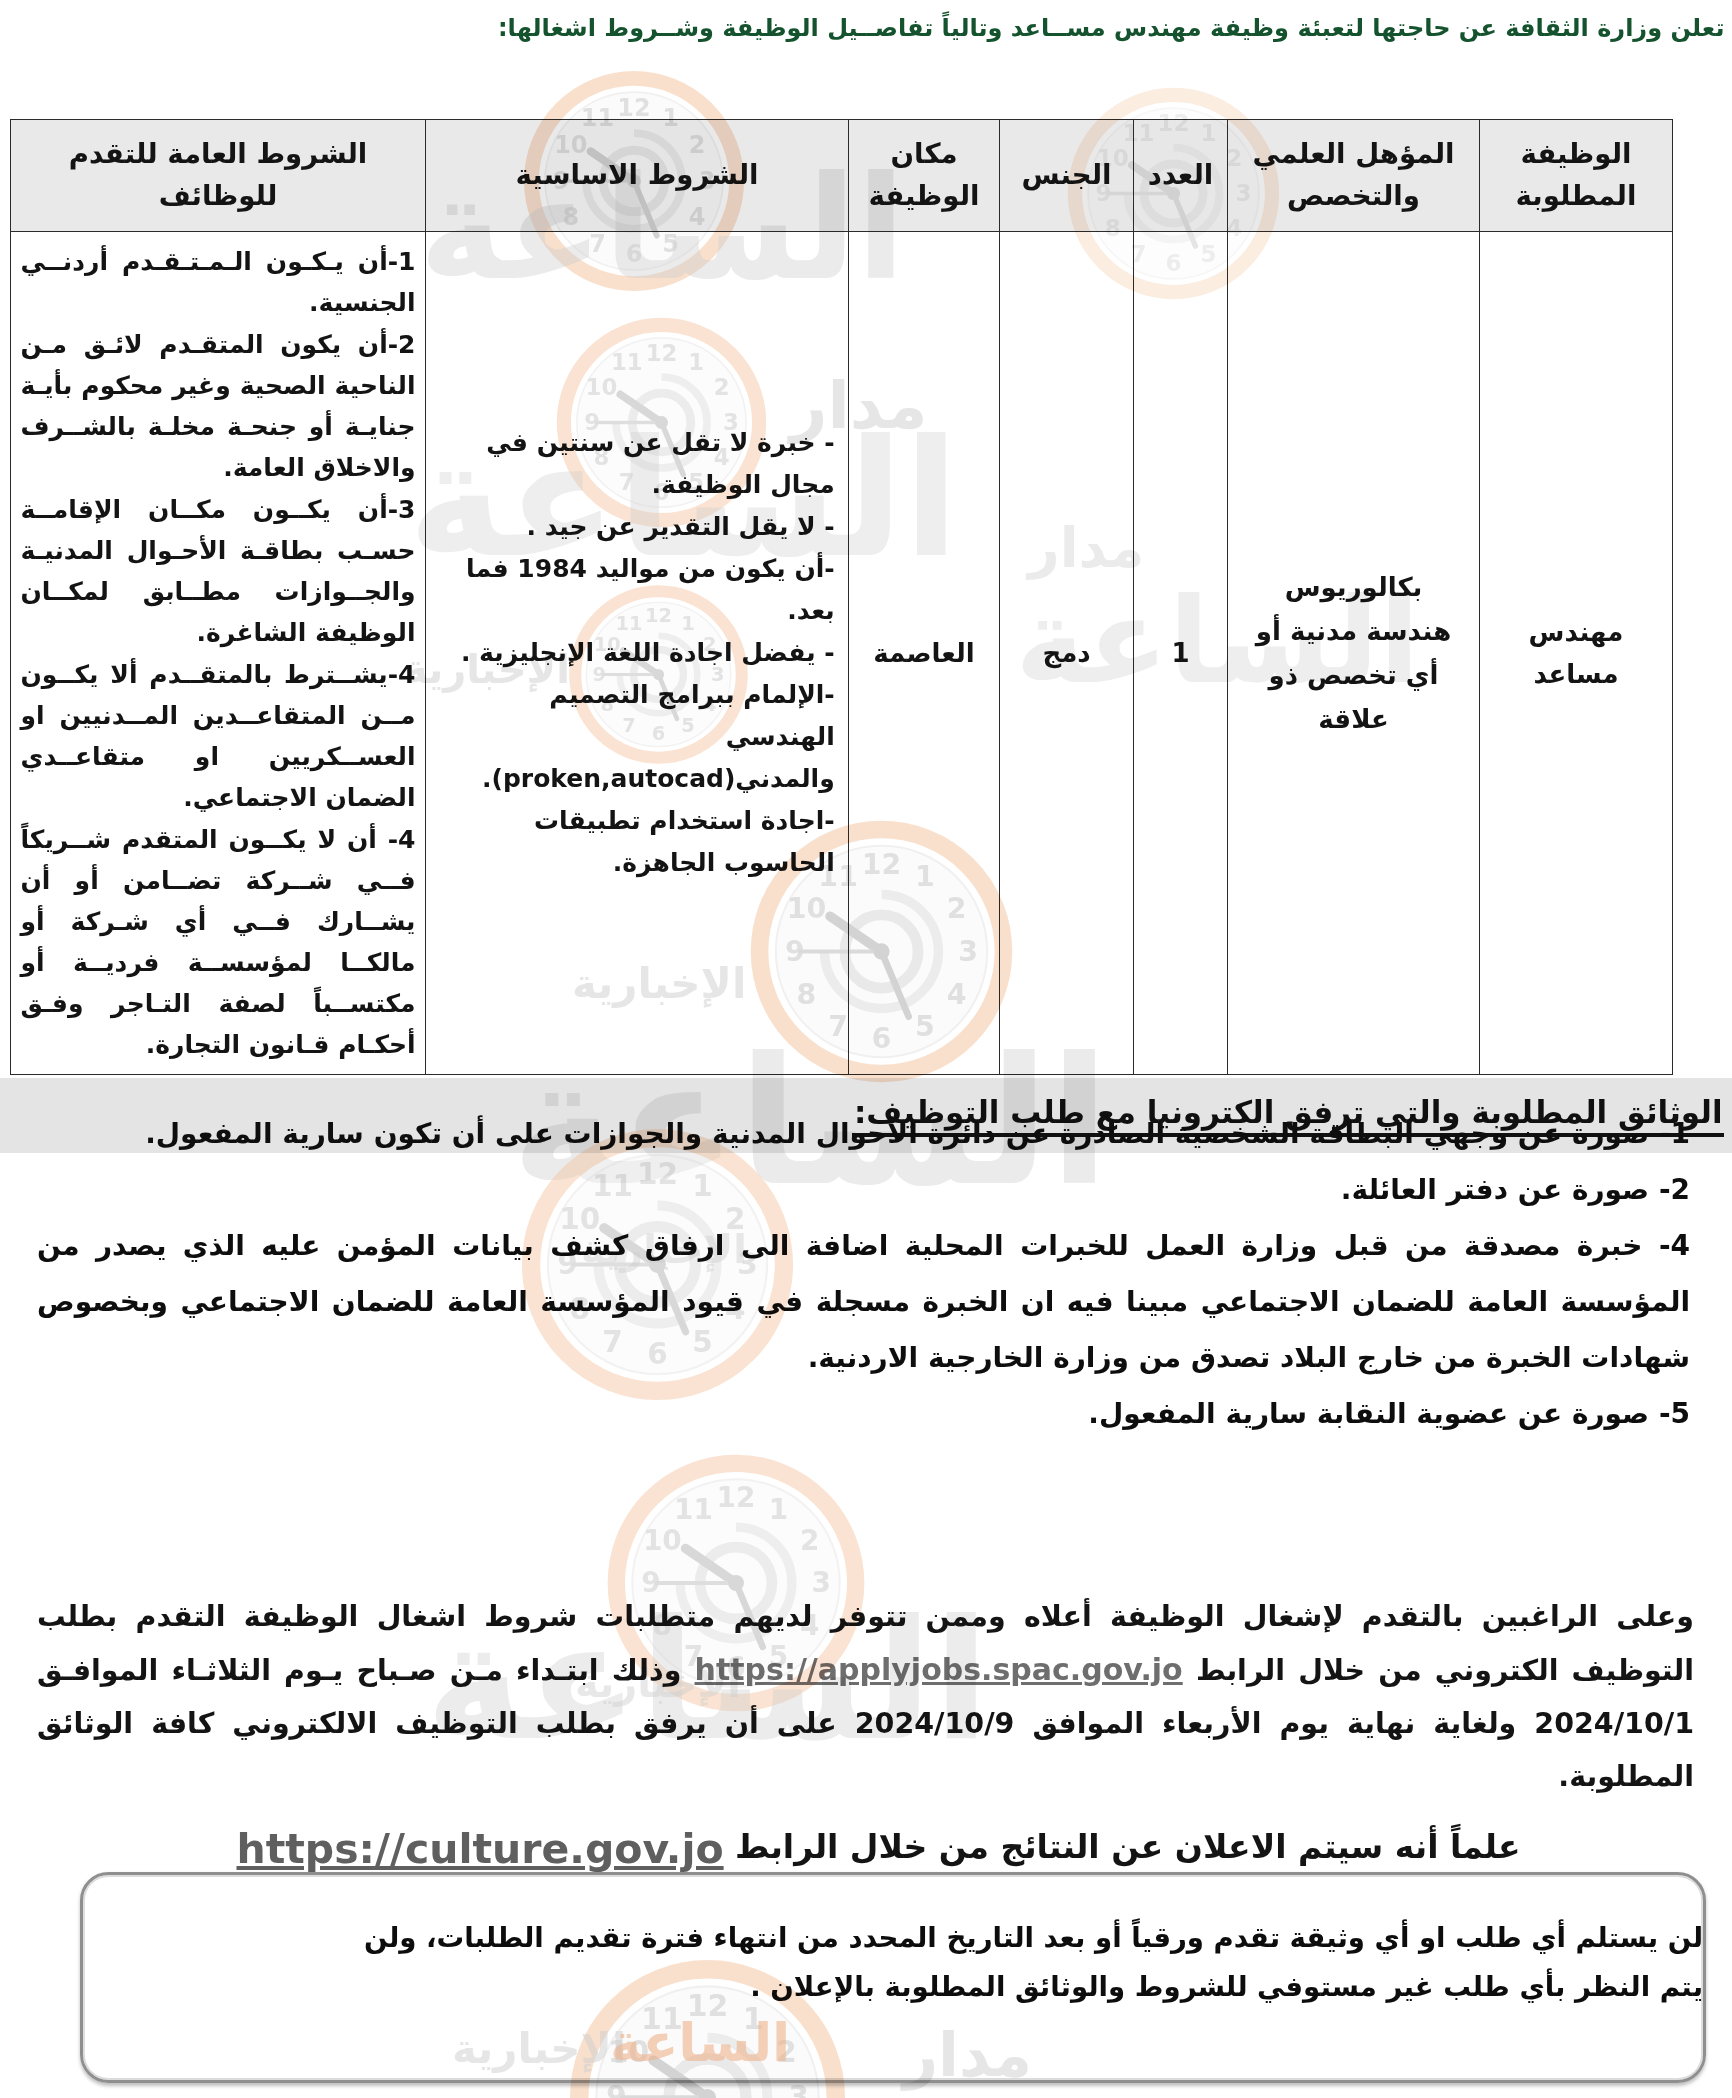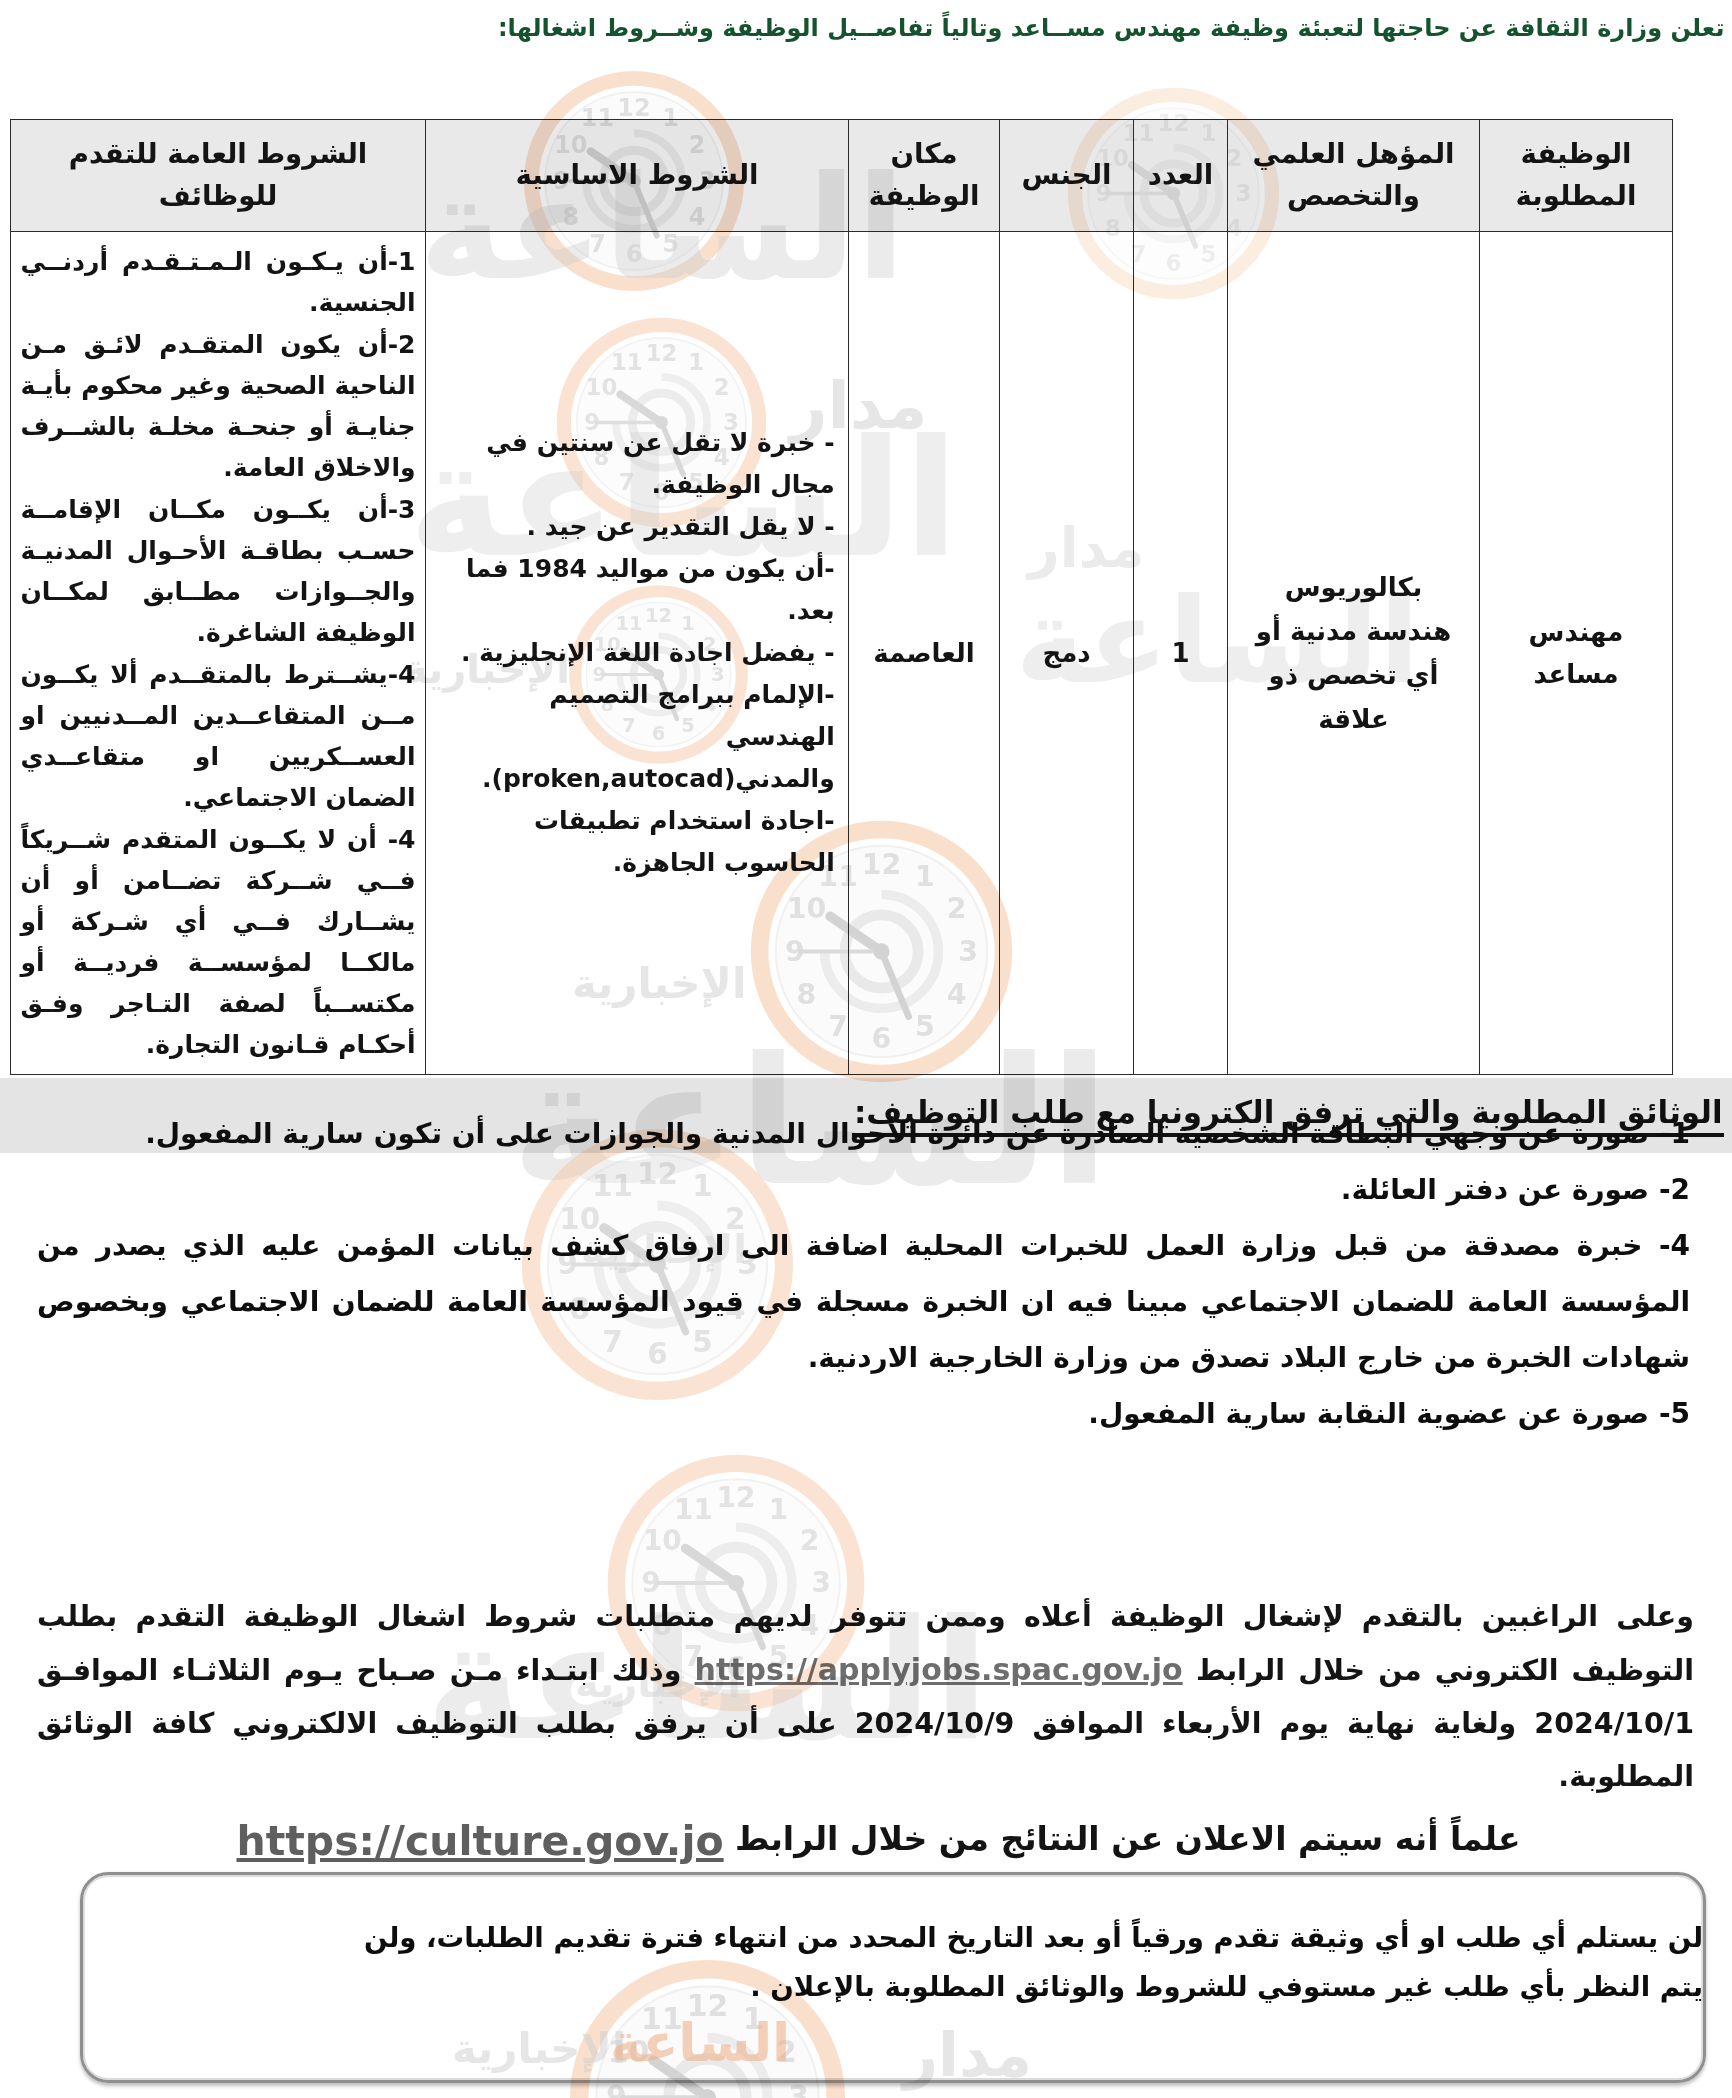"علماً أنه سيتم الاعلان عن" .results { margin: 0 -> 8px }
